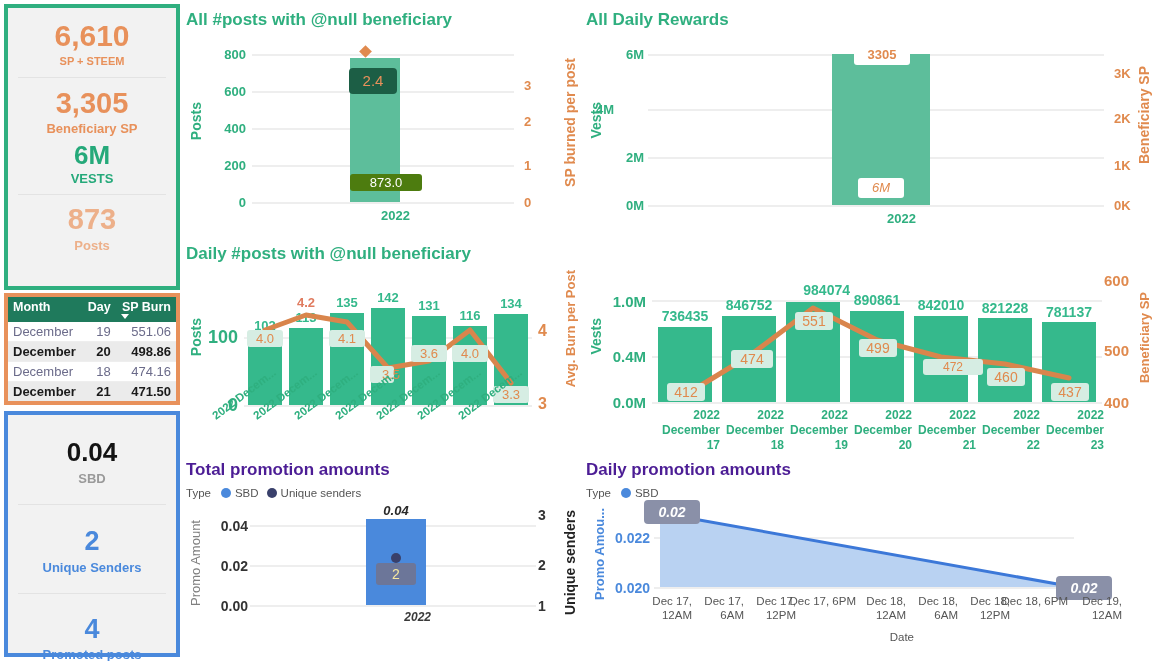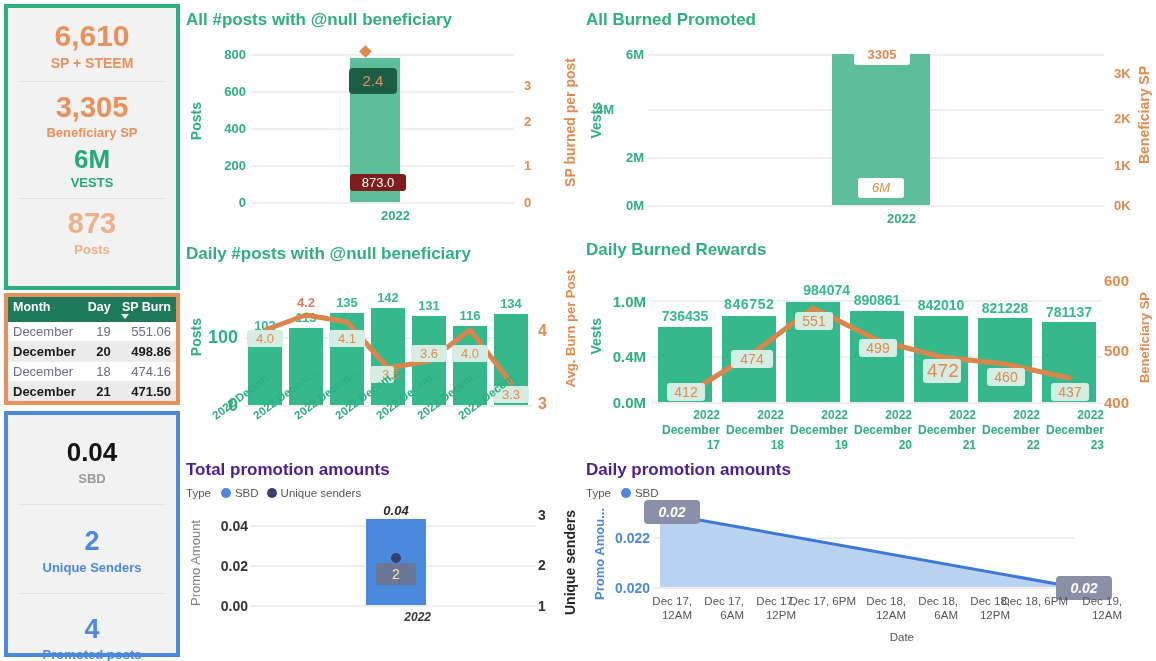"All Burned Promoted" div.ptitle { text: Burned Promoted -> Daily Rewards }
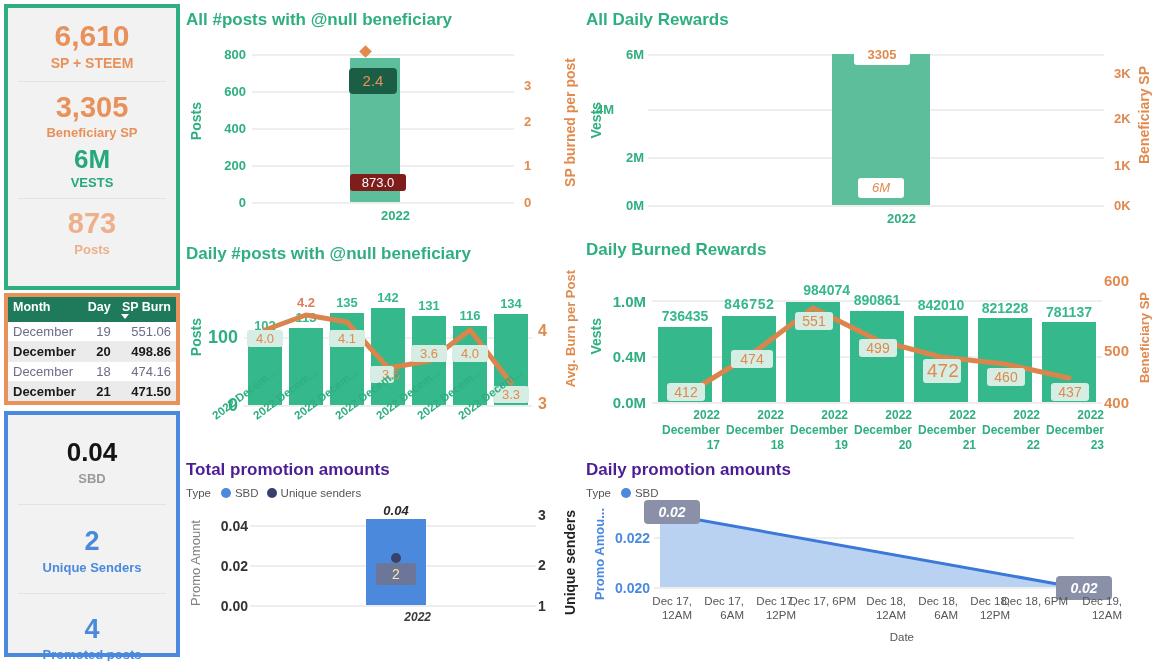"SP + STEEM" .c1l { font-size: 14px -> 11px }
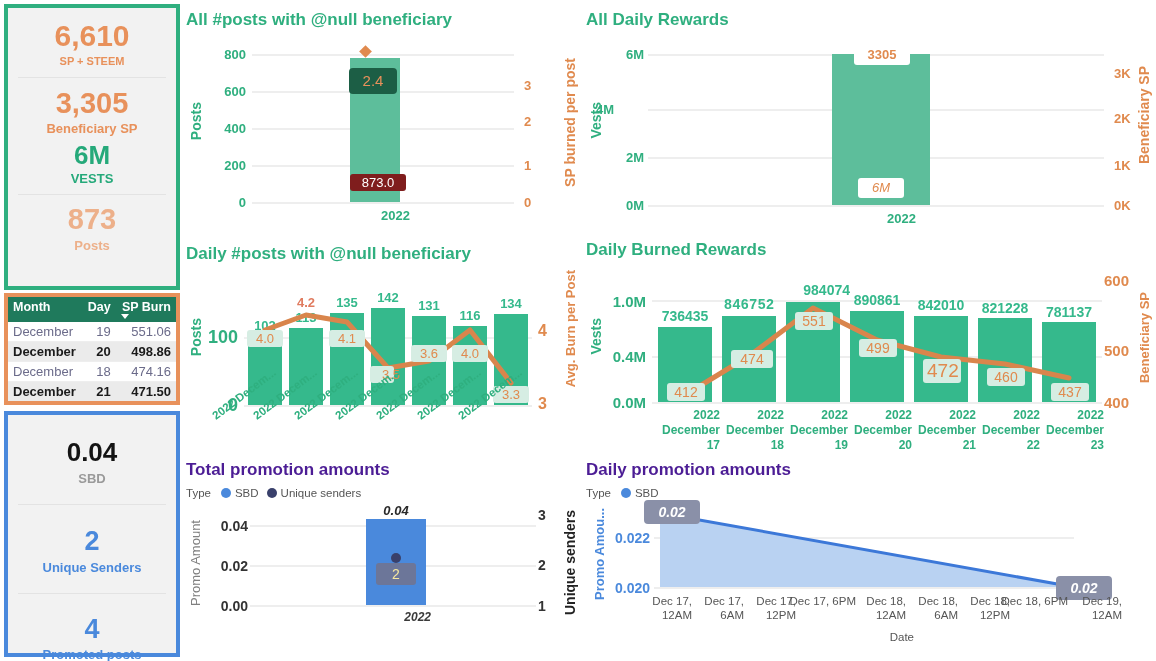"873.0" div.inbar-lbl { background: #7f1d1d -> #4d7c0f; width: 56px -> 72px }
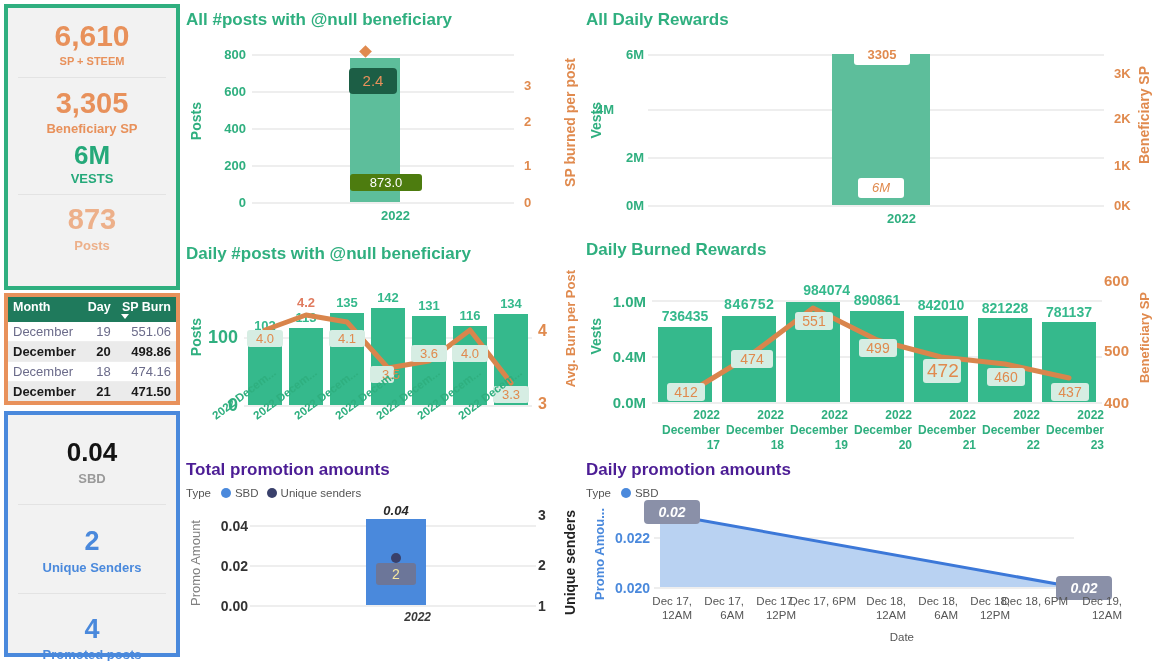"Daily Burned Rewards" div.ptitle { html: <div>Daily Burned Rewards</div> -> none }
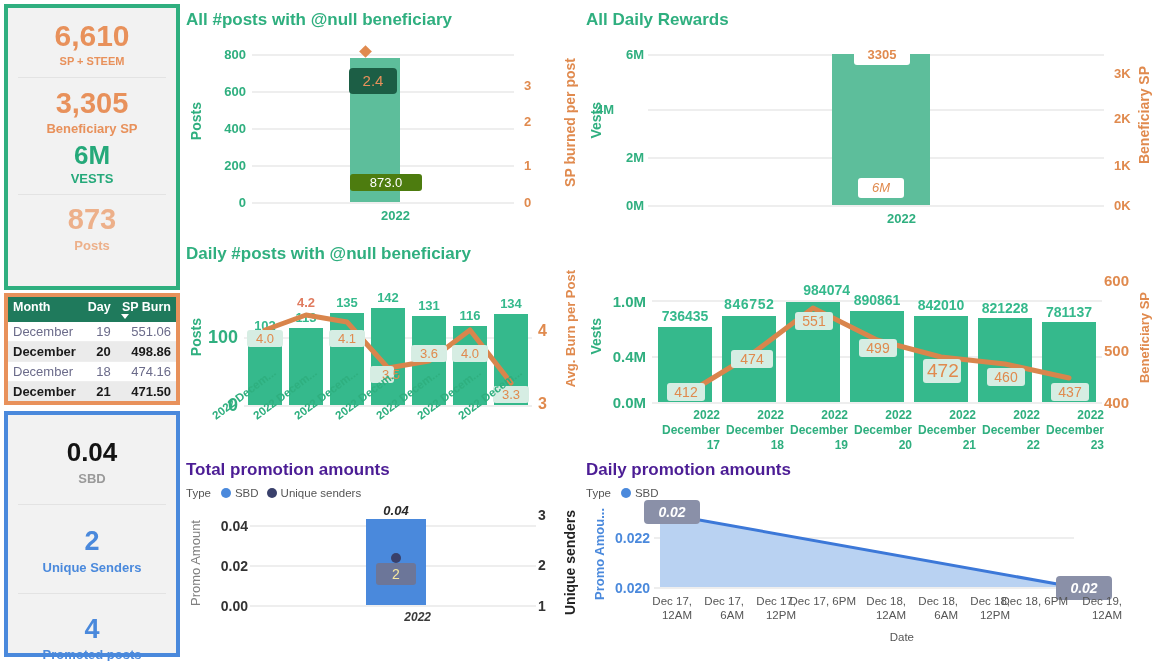"846752" div.bar-top-lbl { font-family: Liberation Mono, monospace -> none }
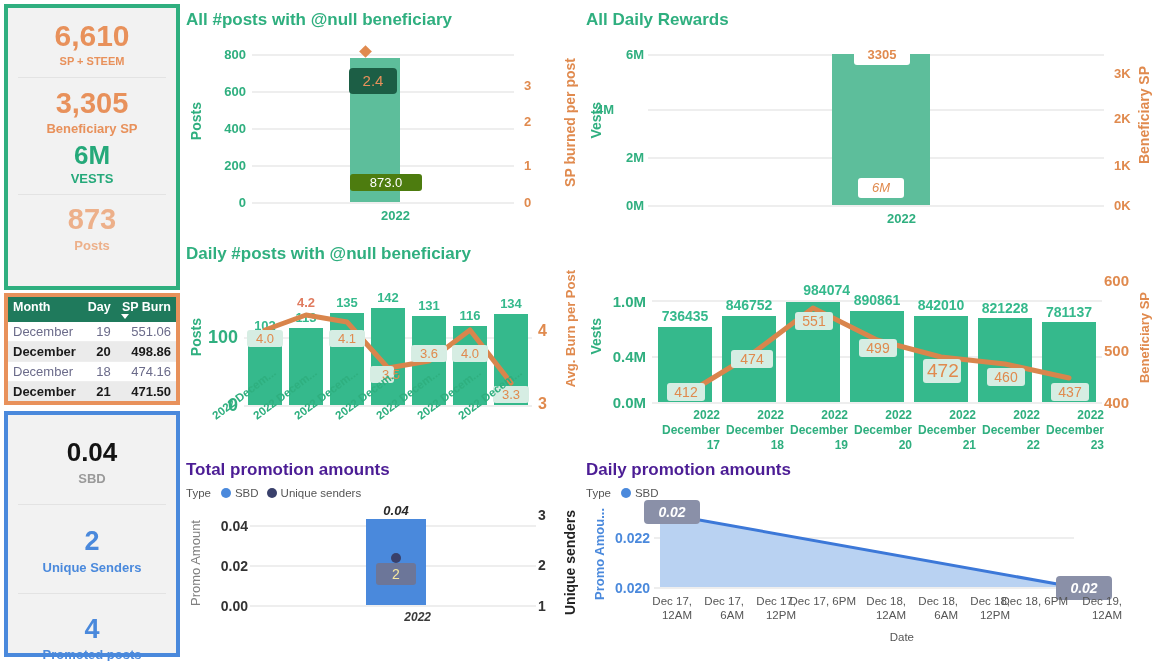"472" div.inbar-lbl { font-size: 19px -> 12px; width: 38px -> 60px }
